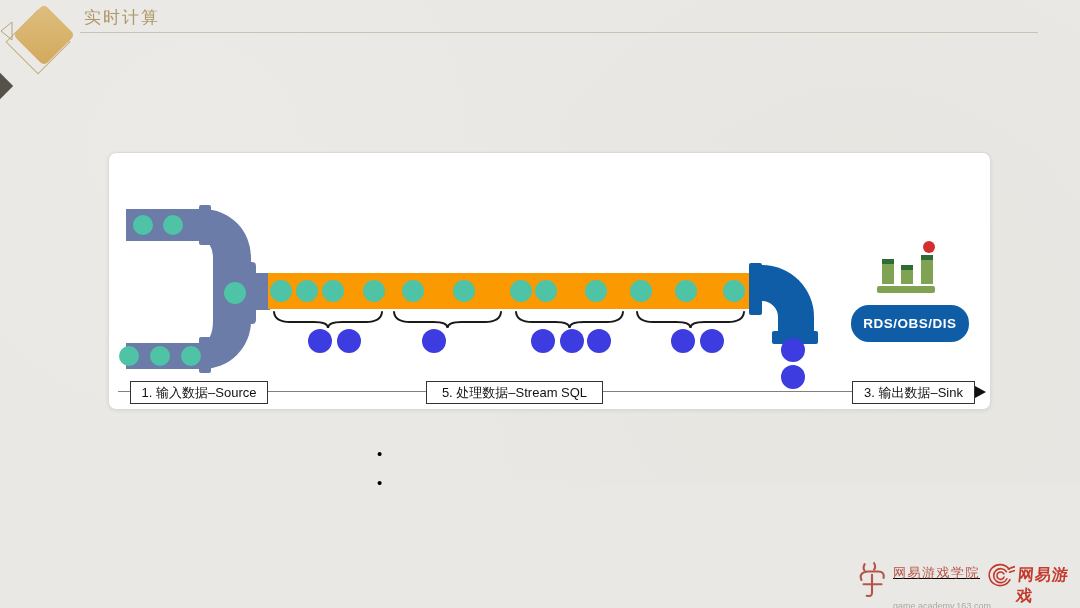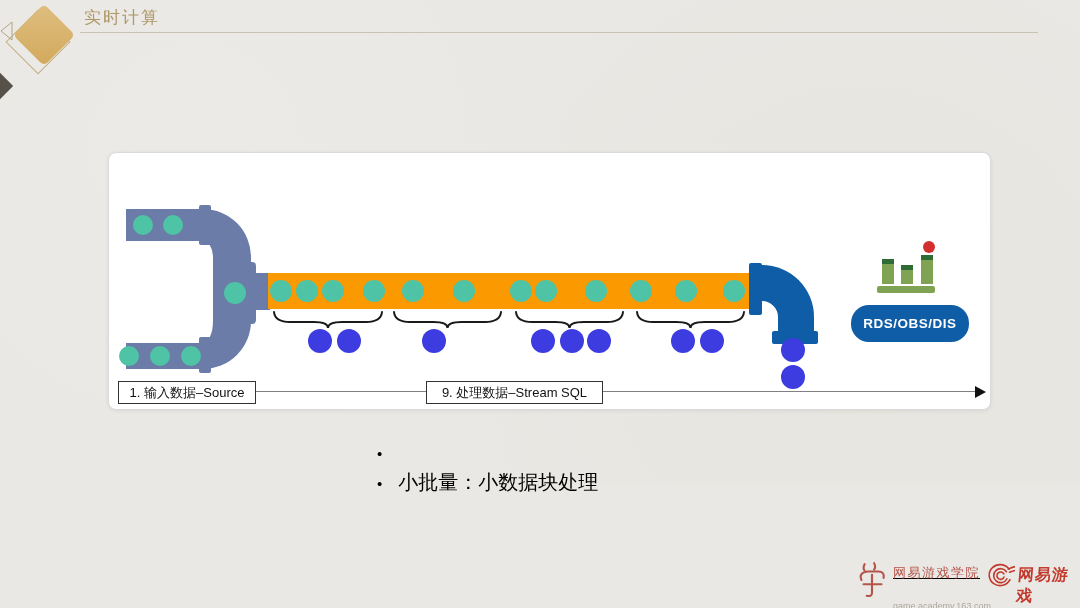"1. 输入数据–Source" .stage-source { left: 9px -> 21px }
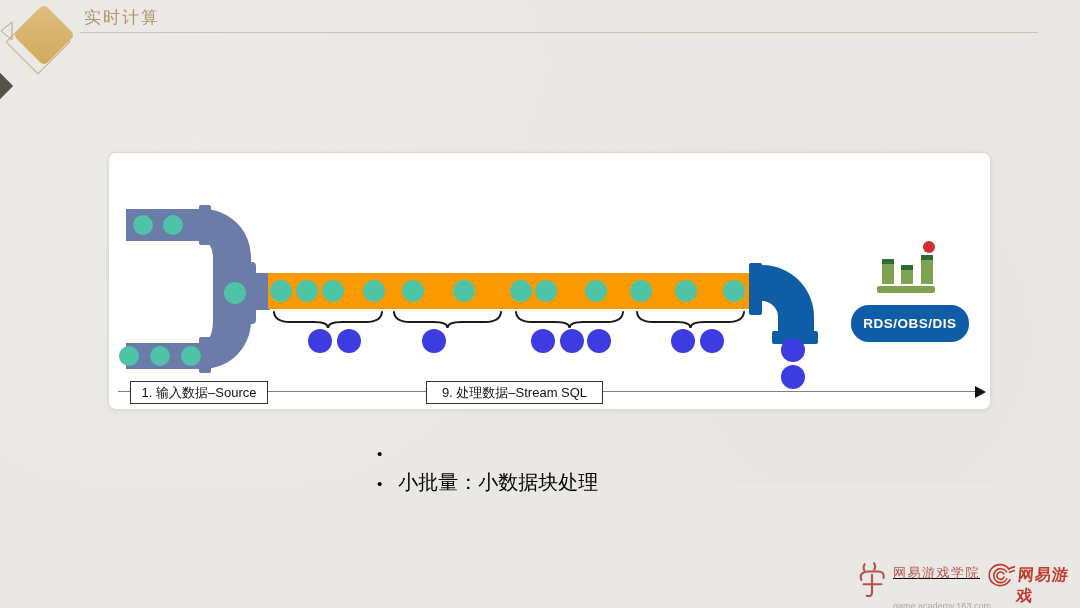"9. 处理数据–Stream SQL" div.stage-box { text: 9 -> 5 }
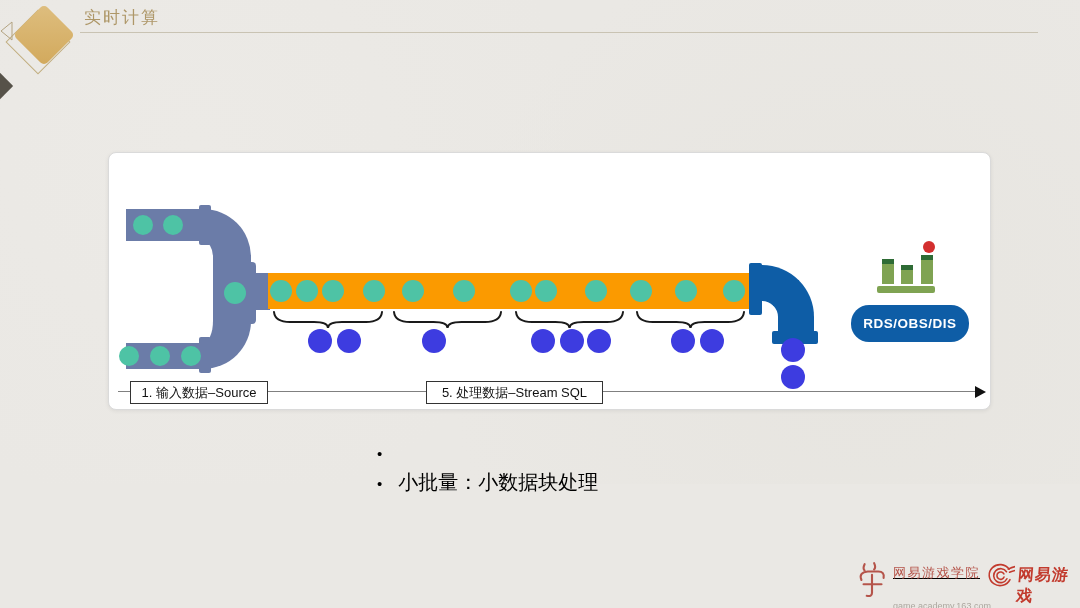"3. 输出数据–Sink" div.stage-box { html: none -> <div>3. 输出数据–Sink</div> }
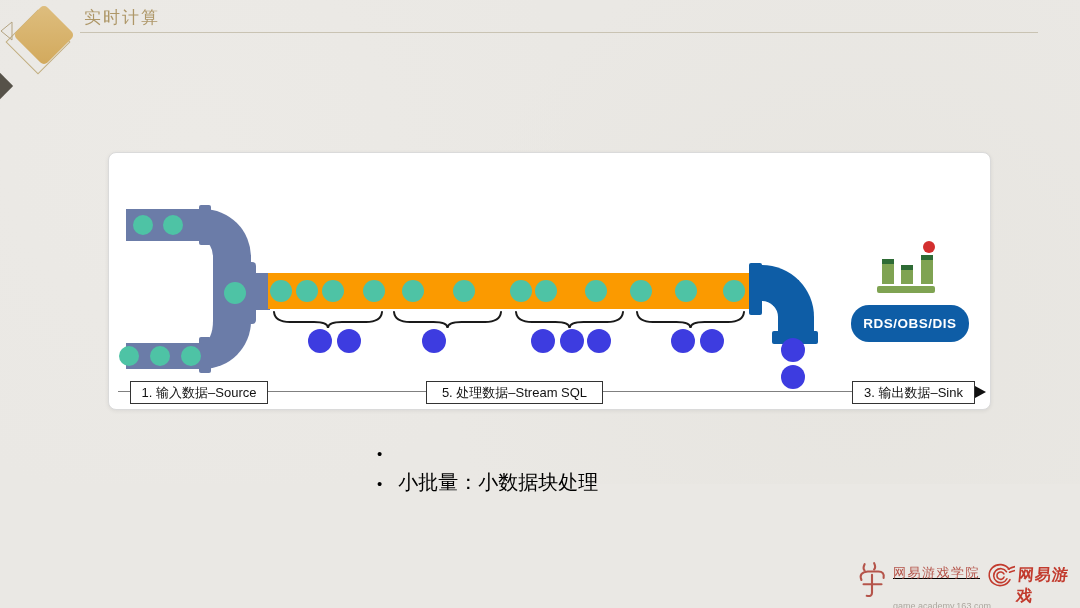"小批量：小数据块处理" span { html: <span>小批量：小数据块处理</span> -> none }
